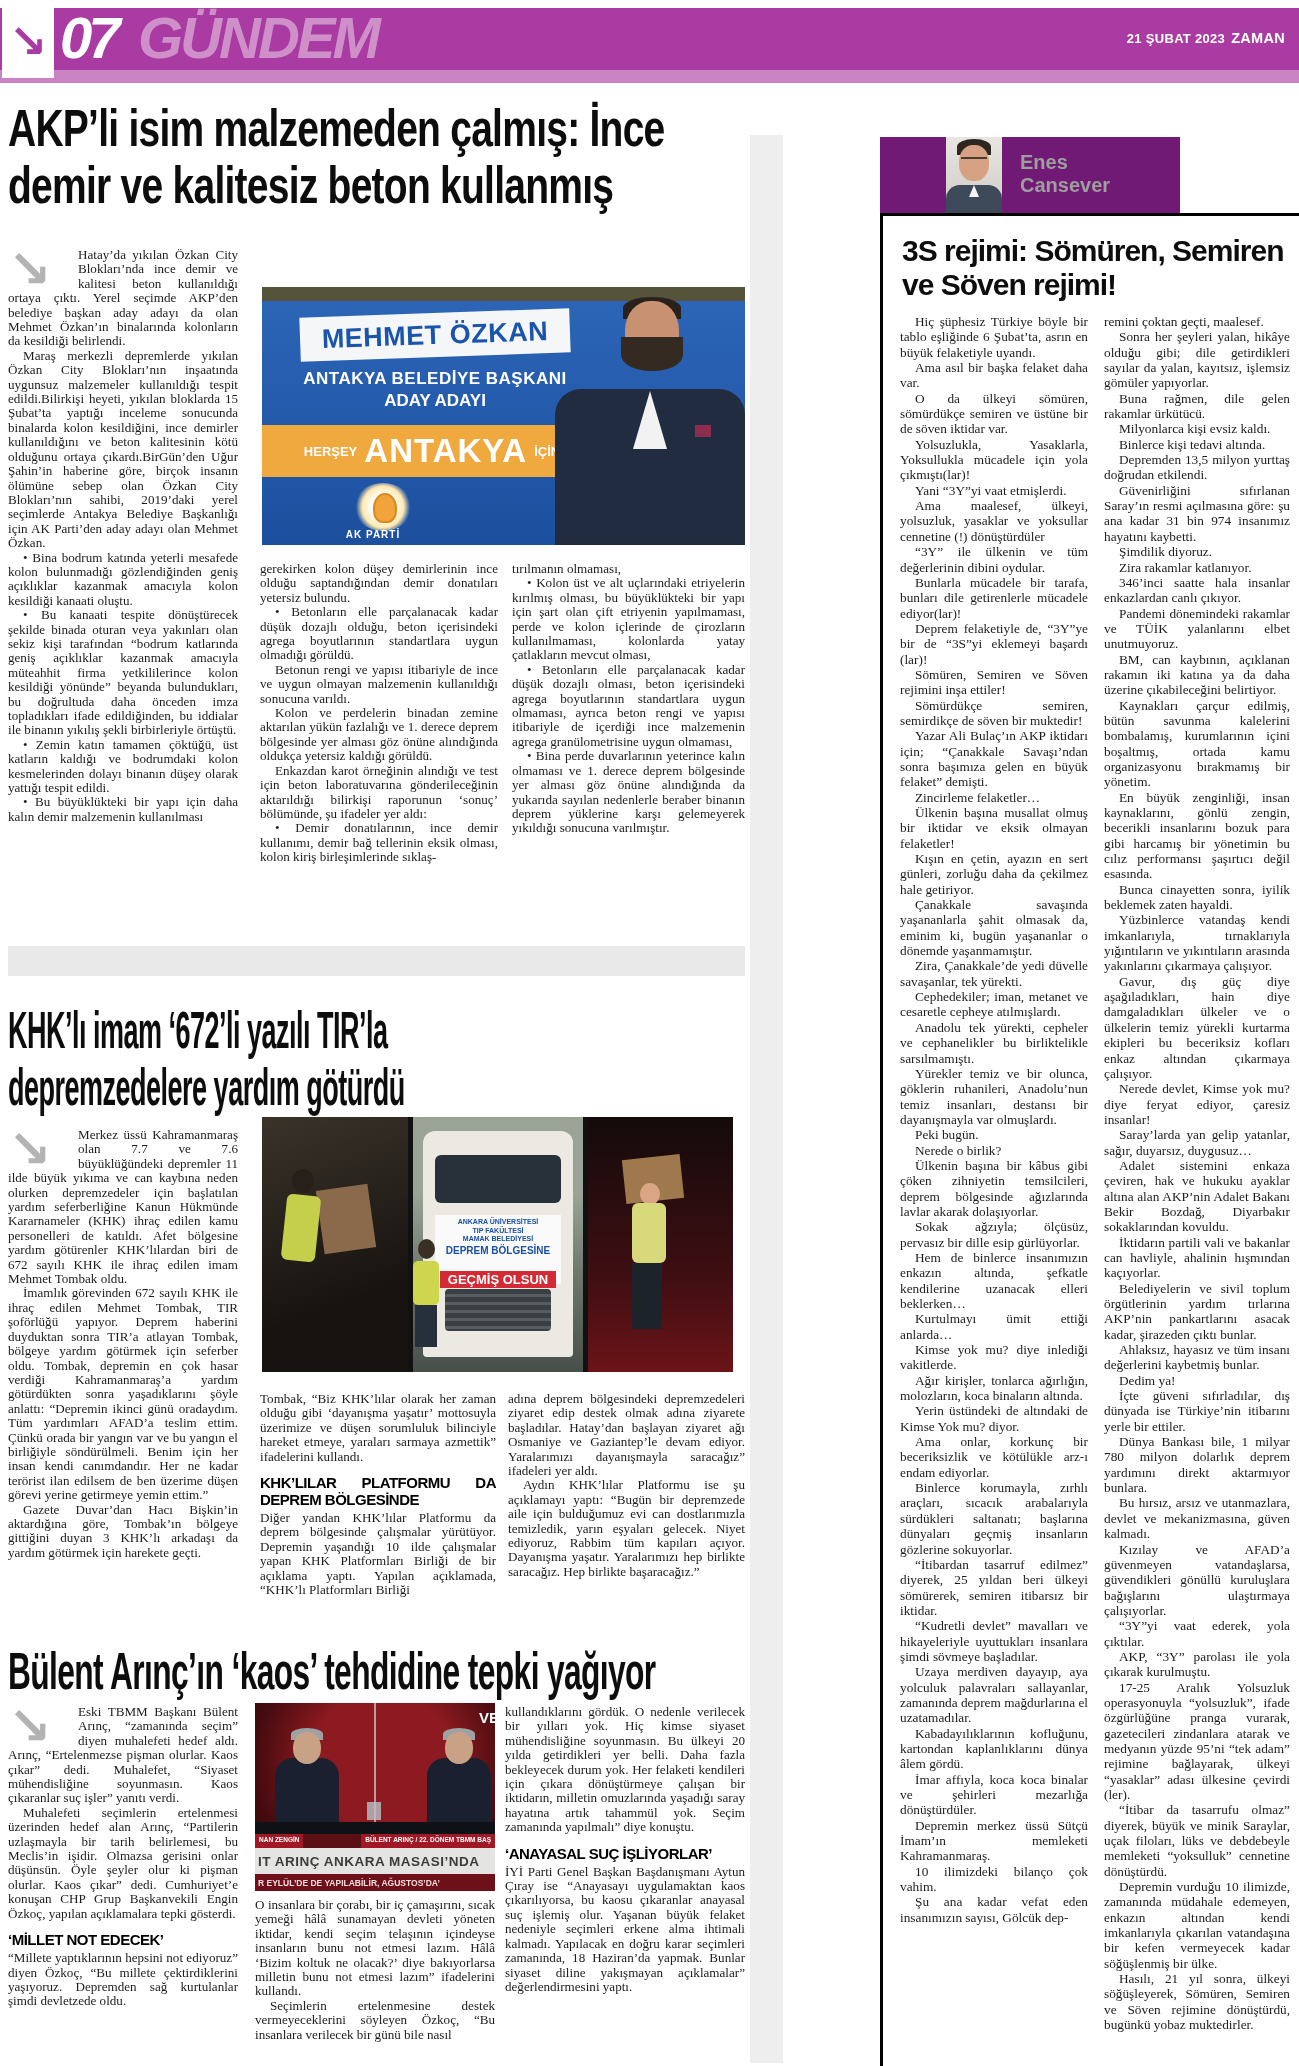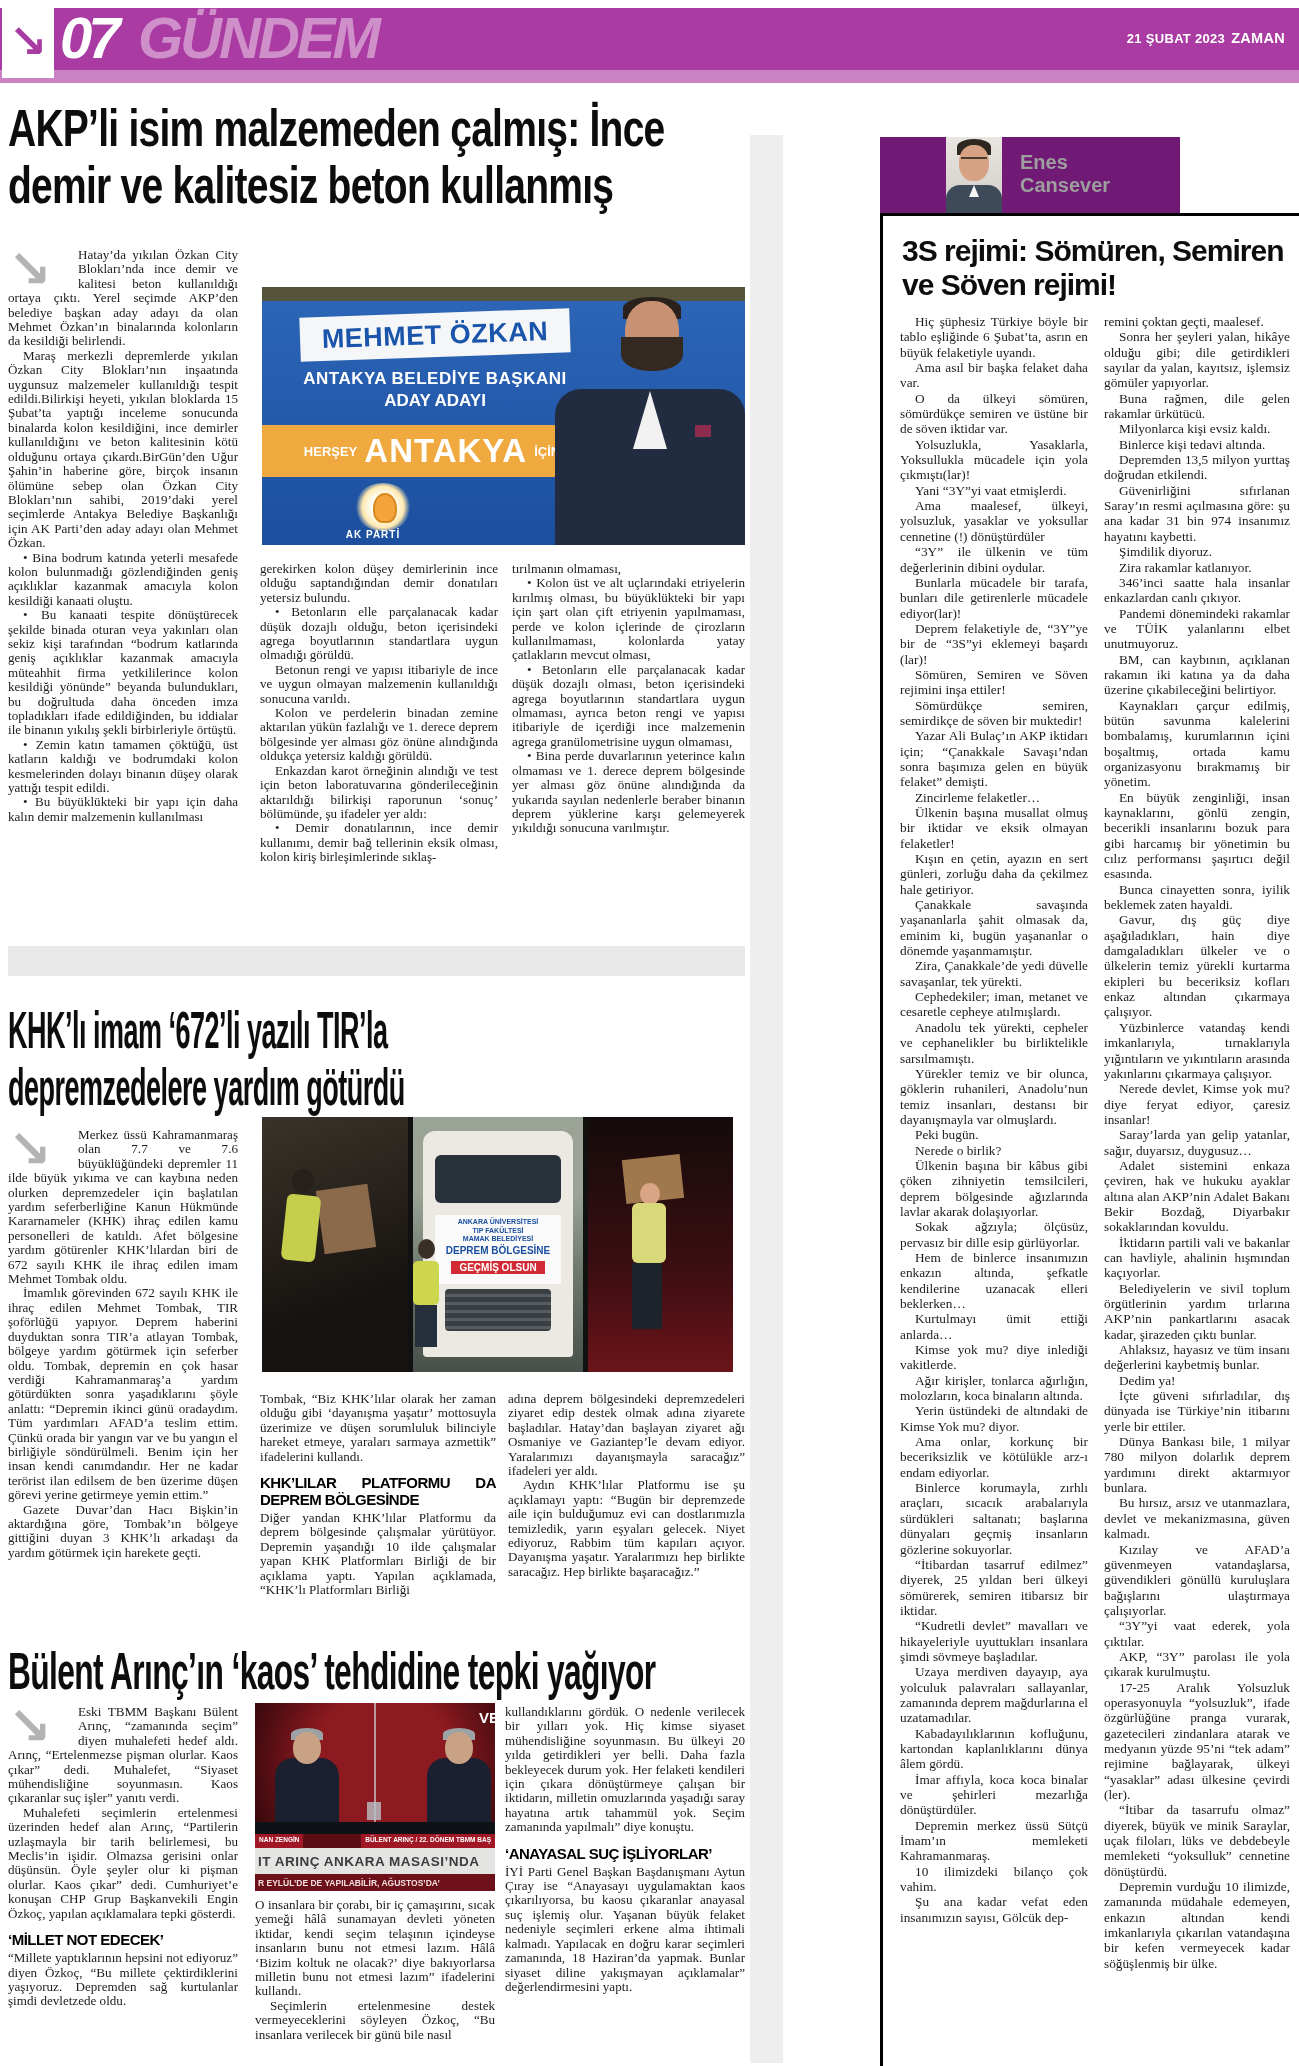"Gavur, dış güç diye aşağıladıkları," p { order: before "Yüzbinlerce vatandaş kendi imkanlarıyla," -> after "Yüzbinlerce vatandaş kendi imkanlarıyla," }
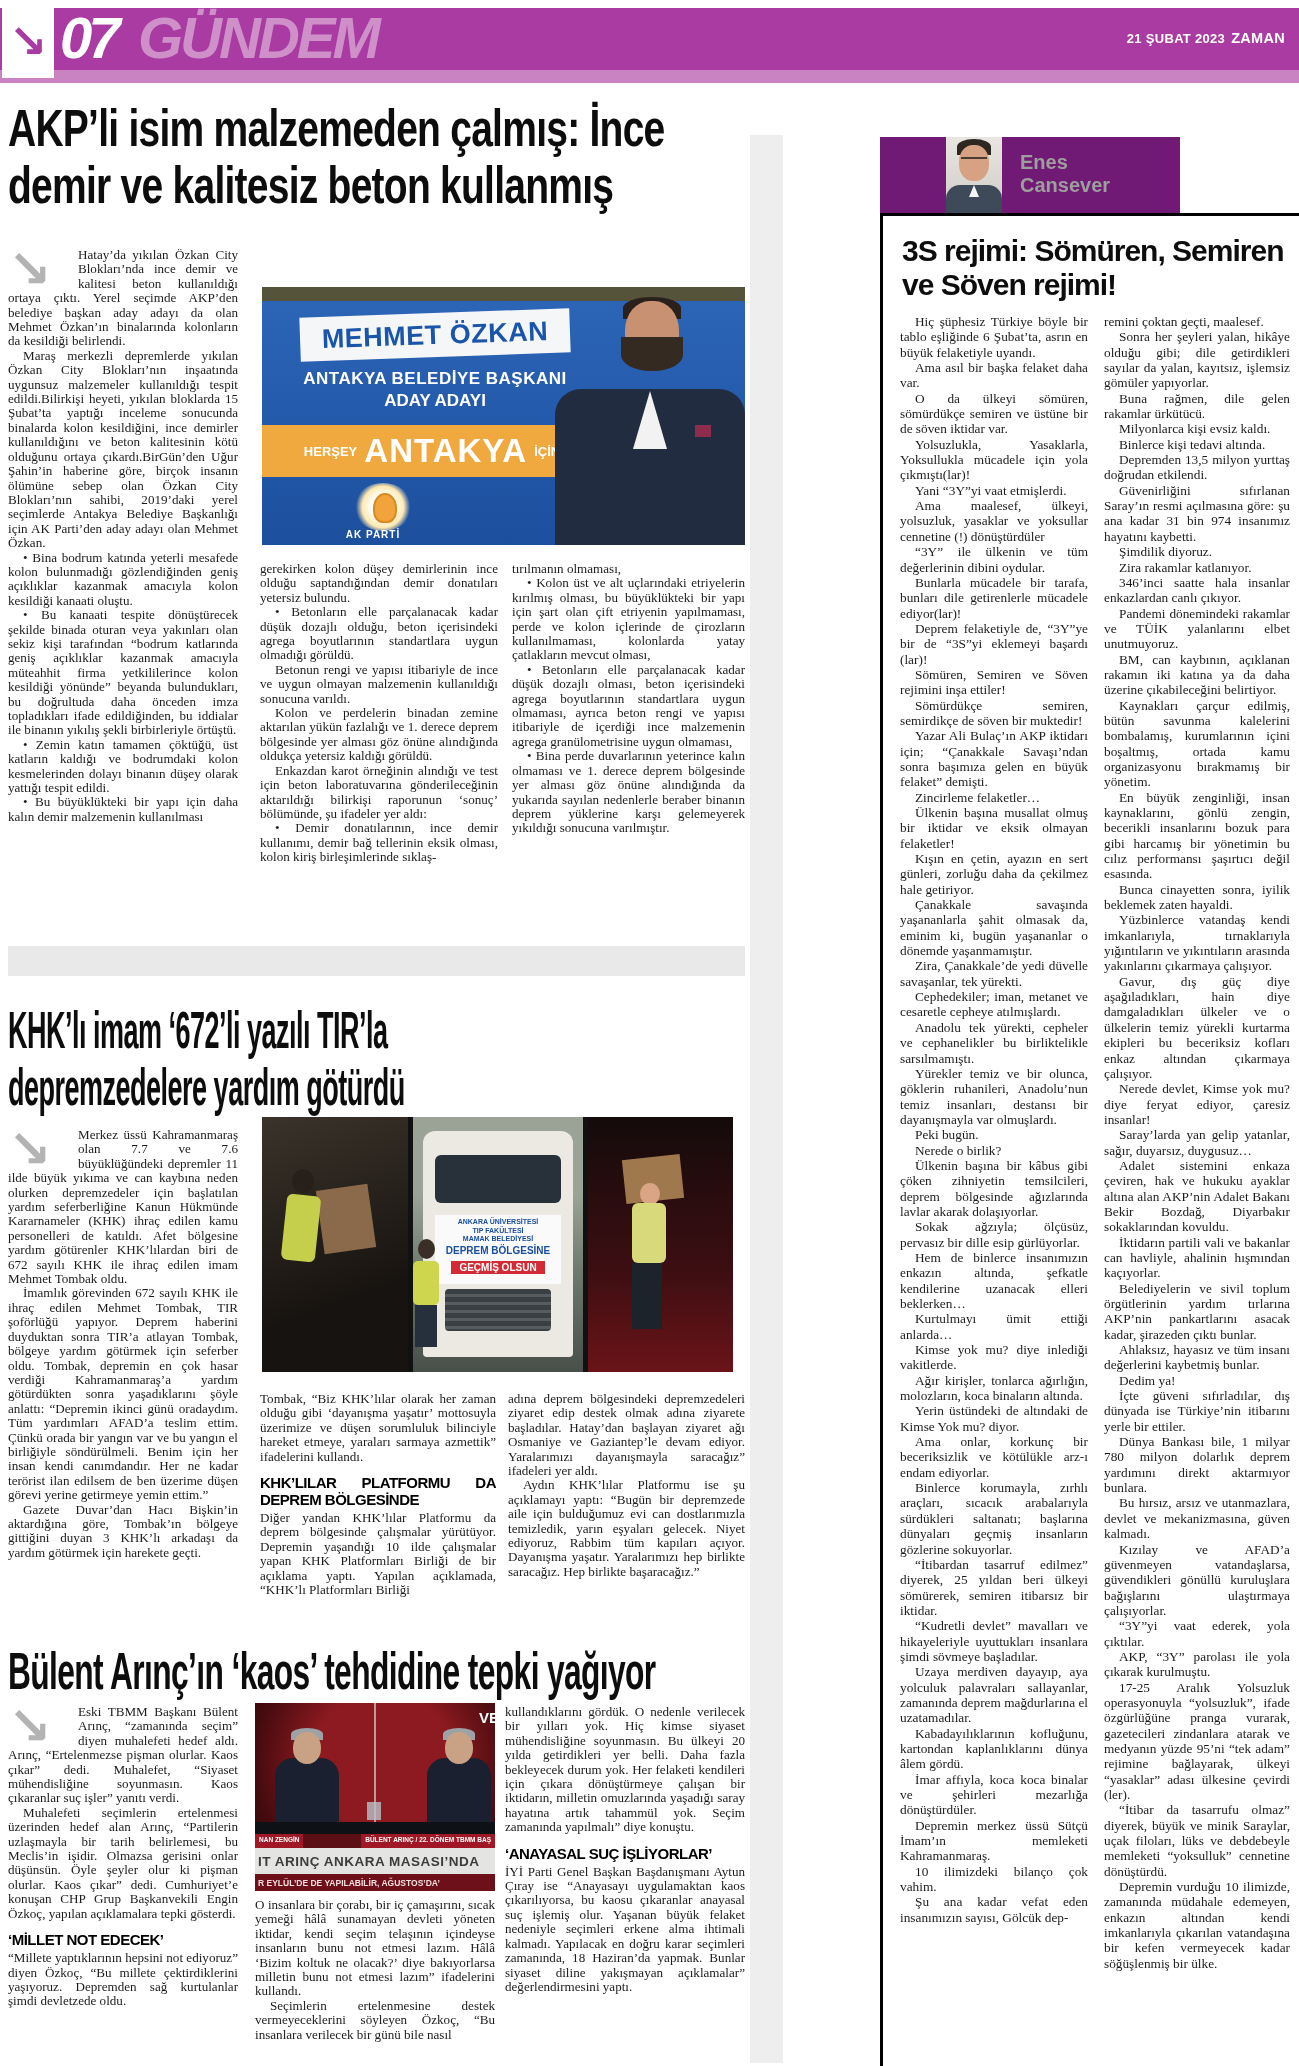"GEÇMİŞ OLSUN" .p2-sign .s3 { font-size: 10px -> 13px; margin-top: 2px -> 14px }
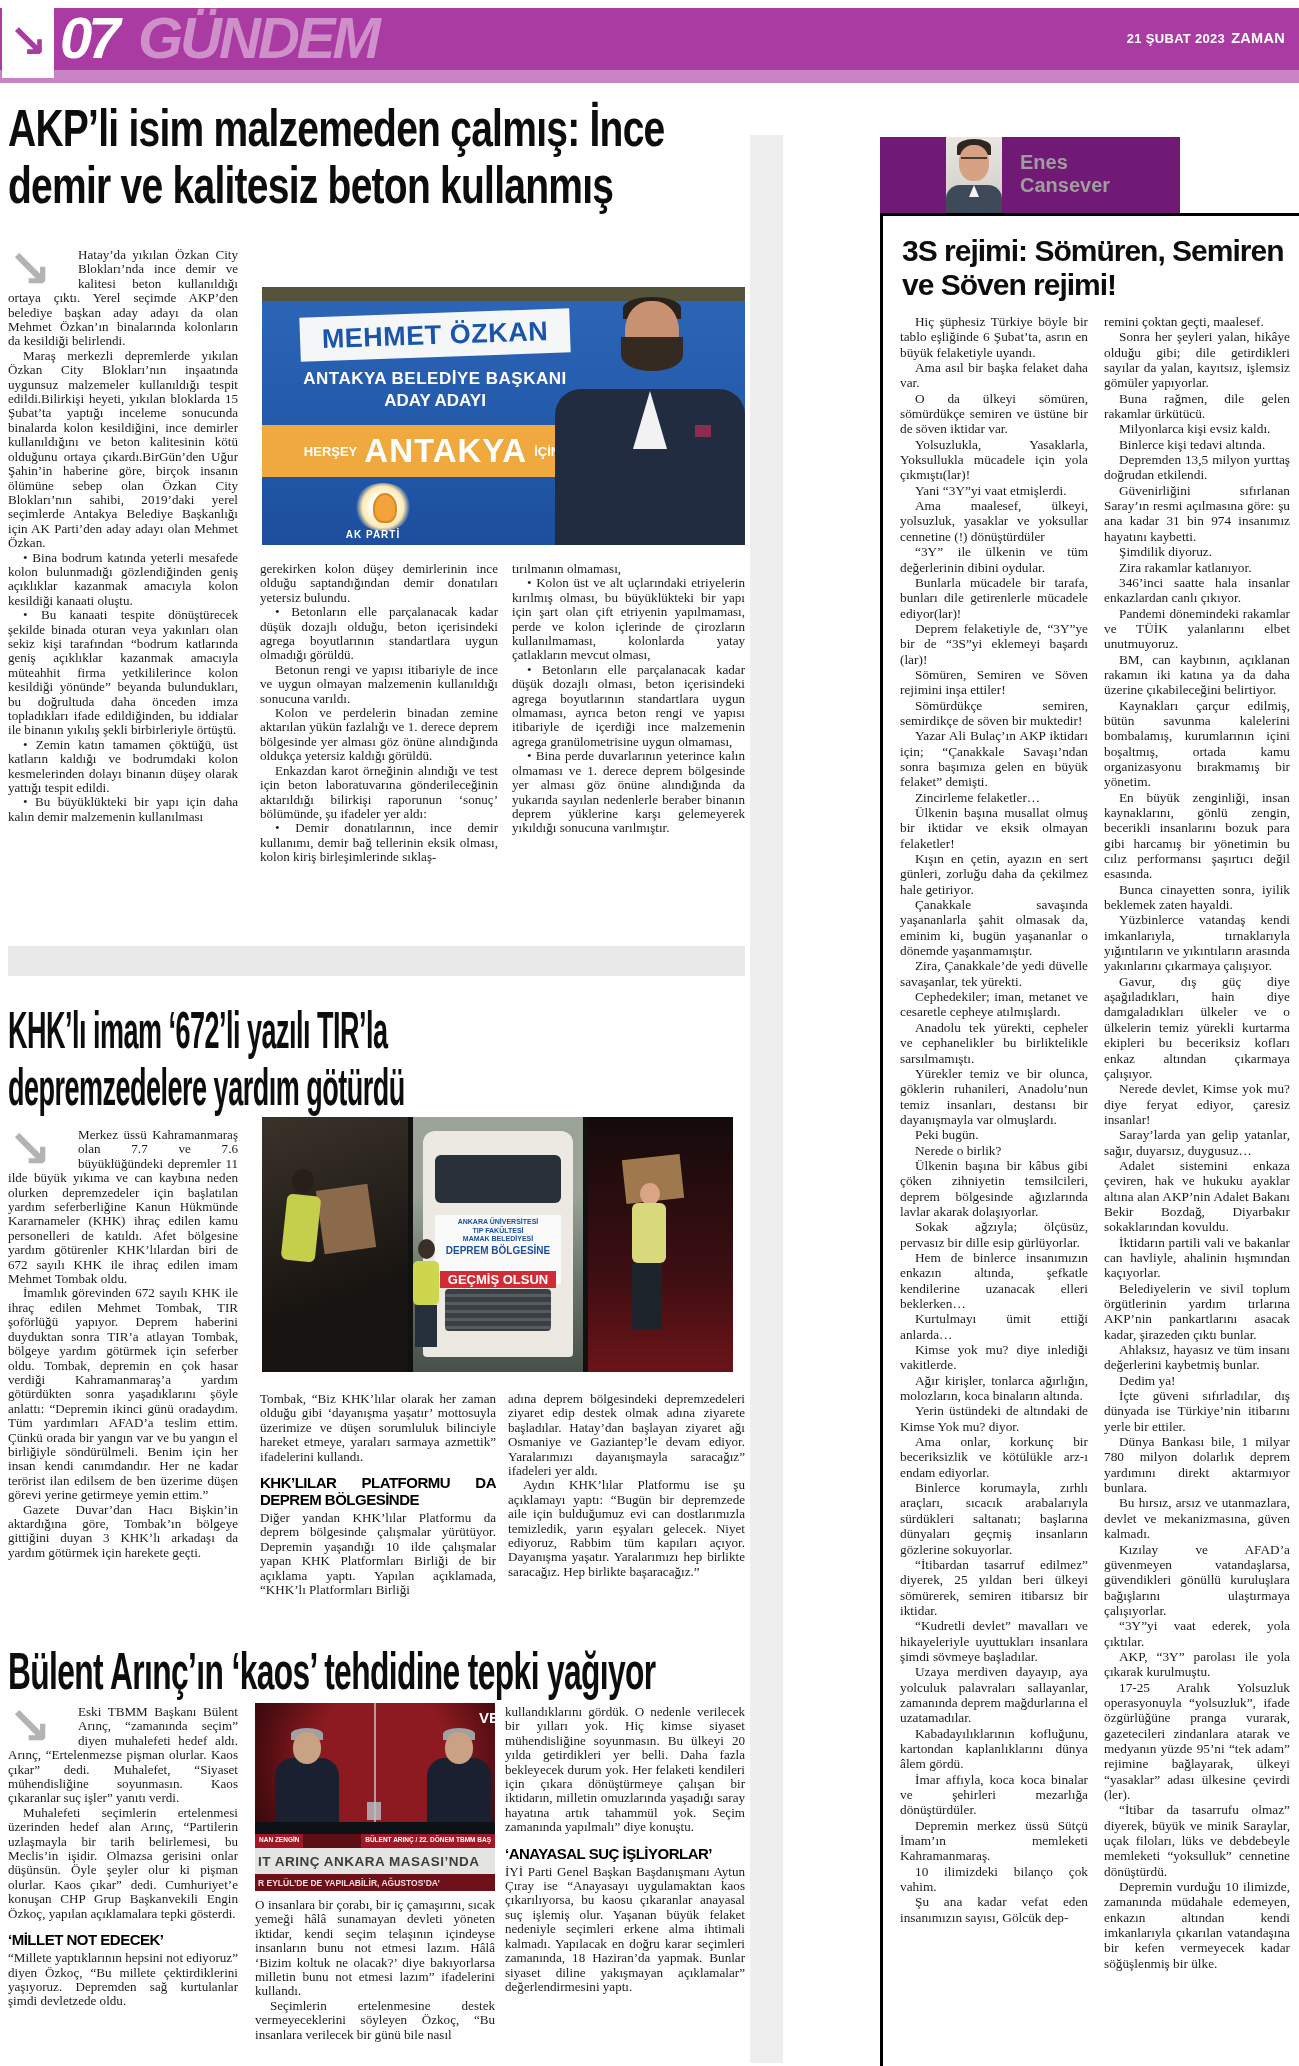"Hasılı, 21 yıl sonra, ülkeyi" p { html: none -> <p>Hasılı, 21 yıl sonra, ülkeyi söğüşleyerek, Sömüren, Semiren ve Söven rejimine dönüştürdü, bugünkü yobaz muktedirler.</p> }
